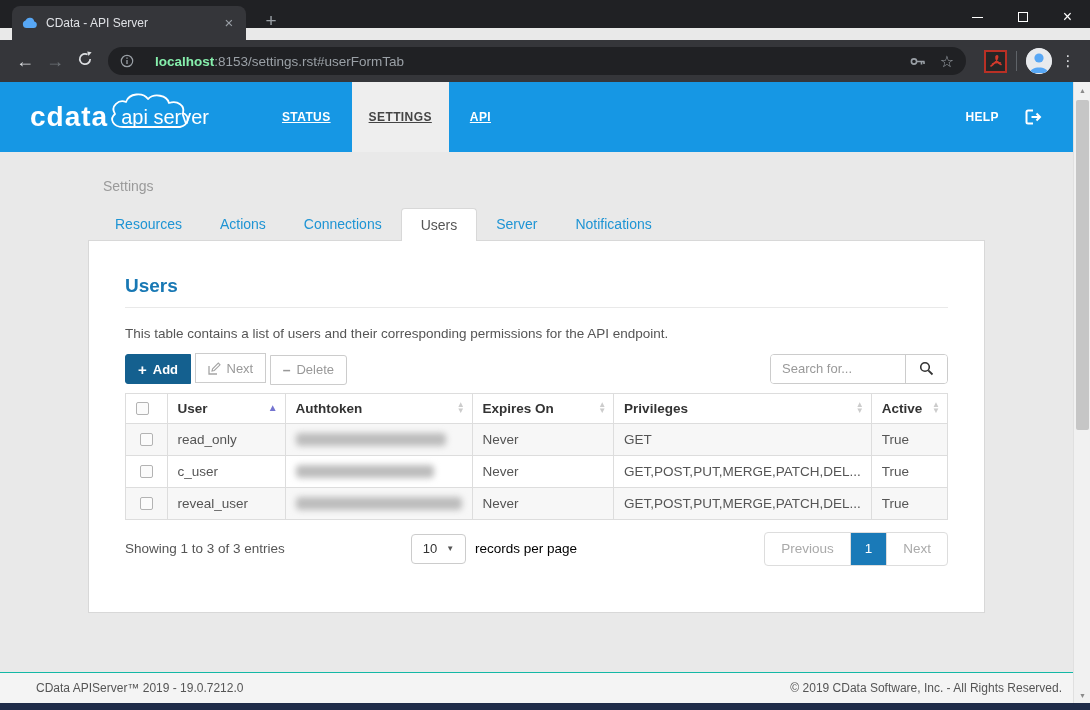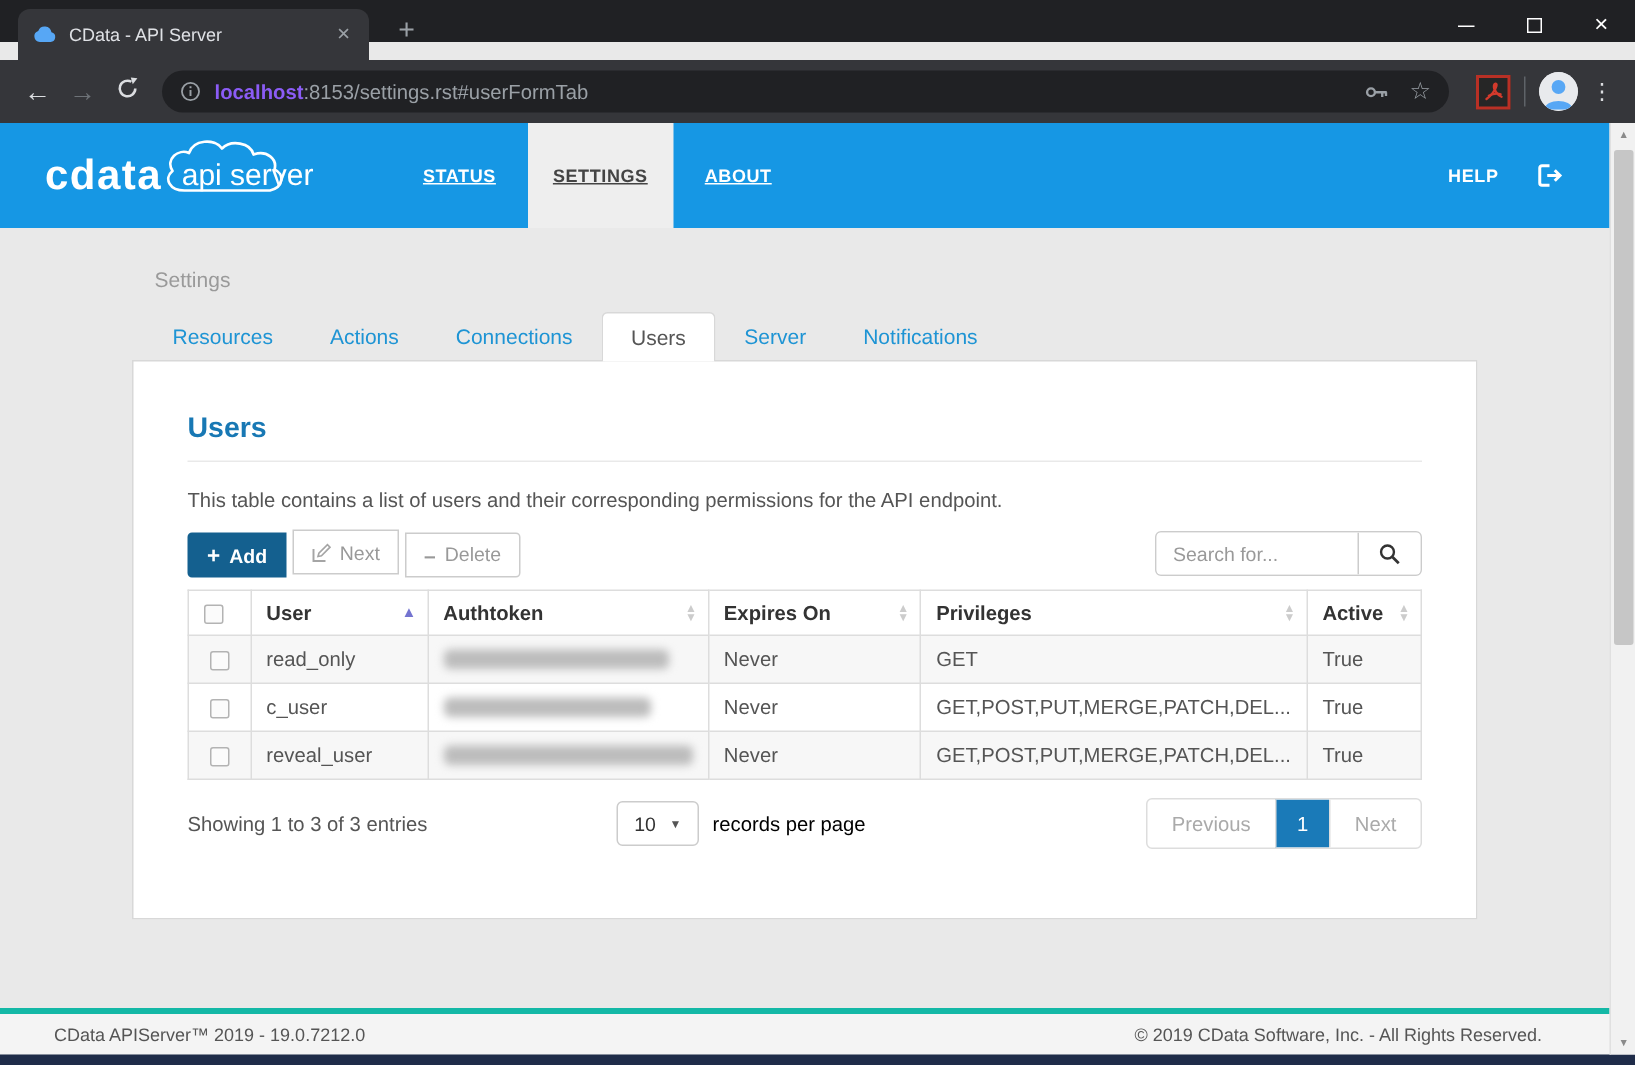"localhost" .url .host { color: #8b5cf6 -> #86efac; margin-left: none -> 12px }
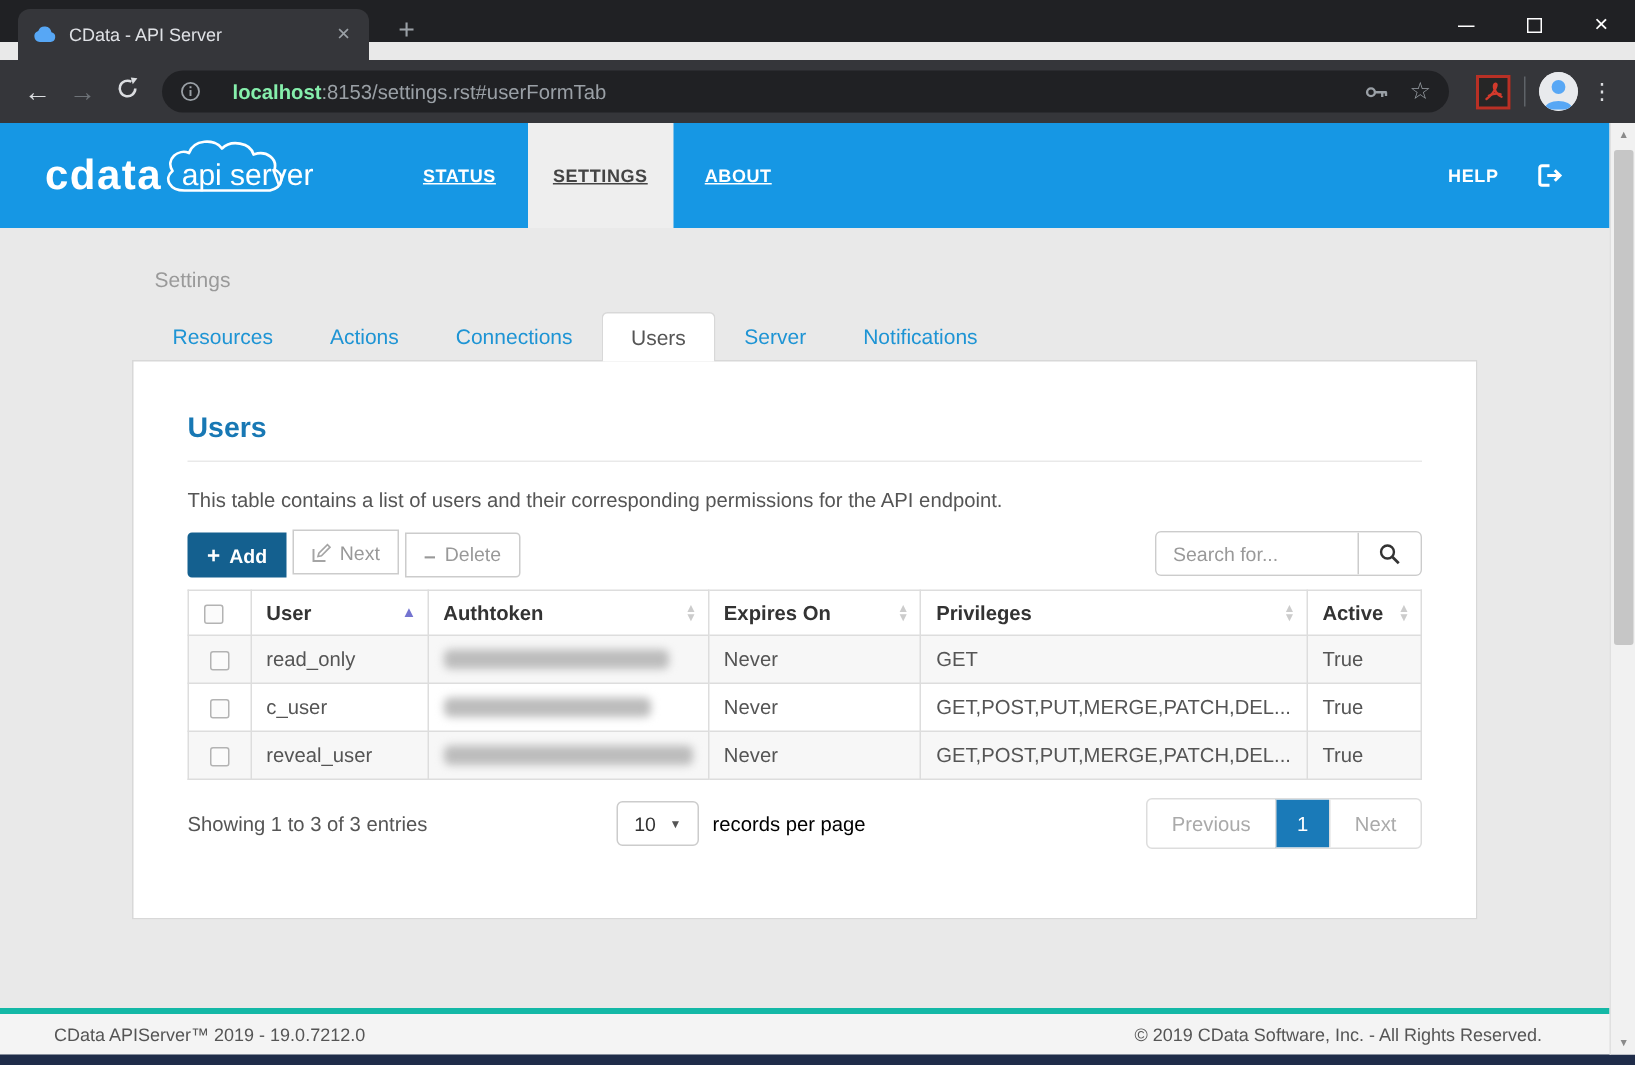"API" div.nav-item { html: none -> <div>API</div> }
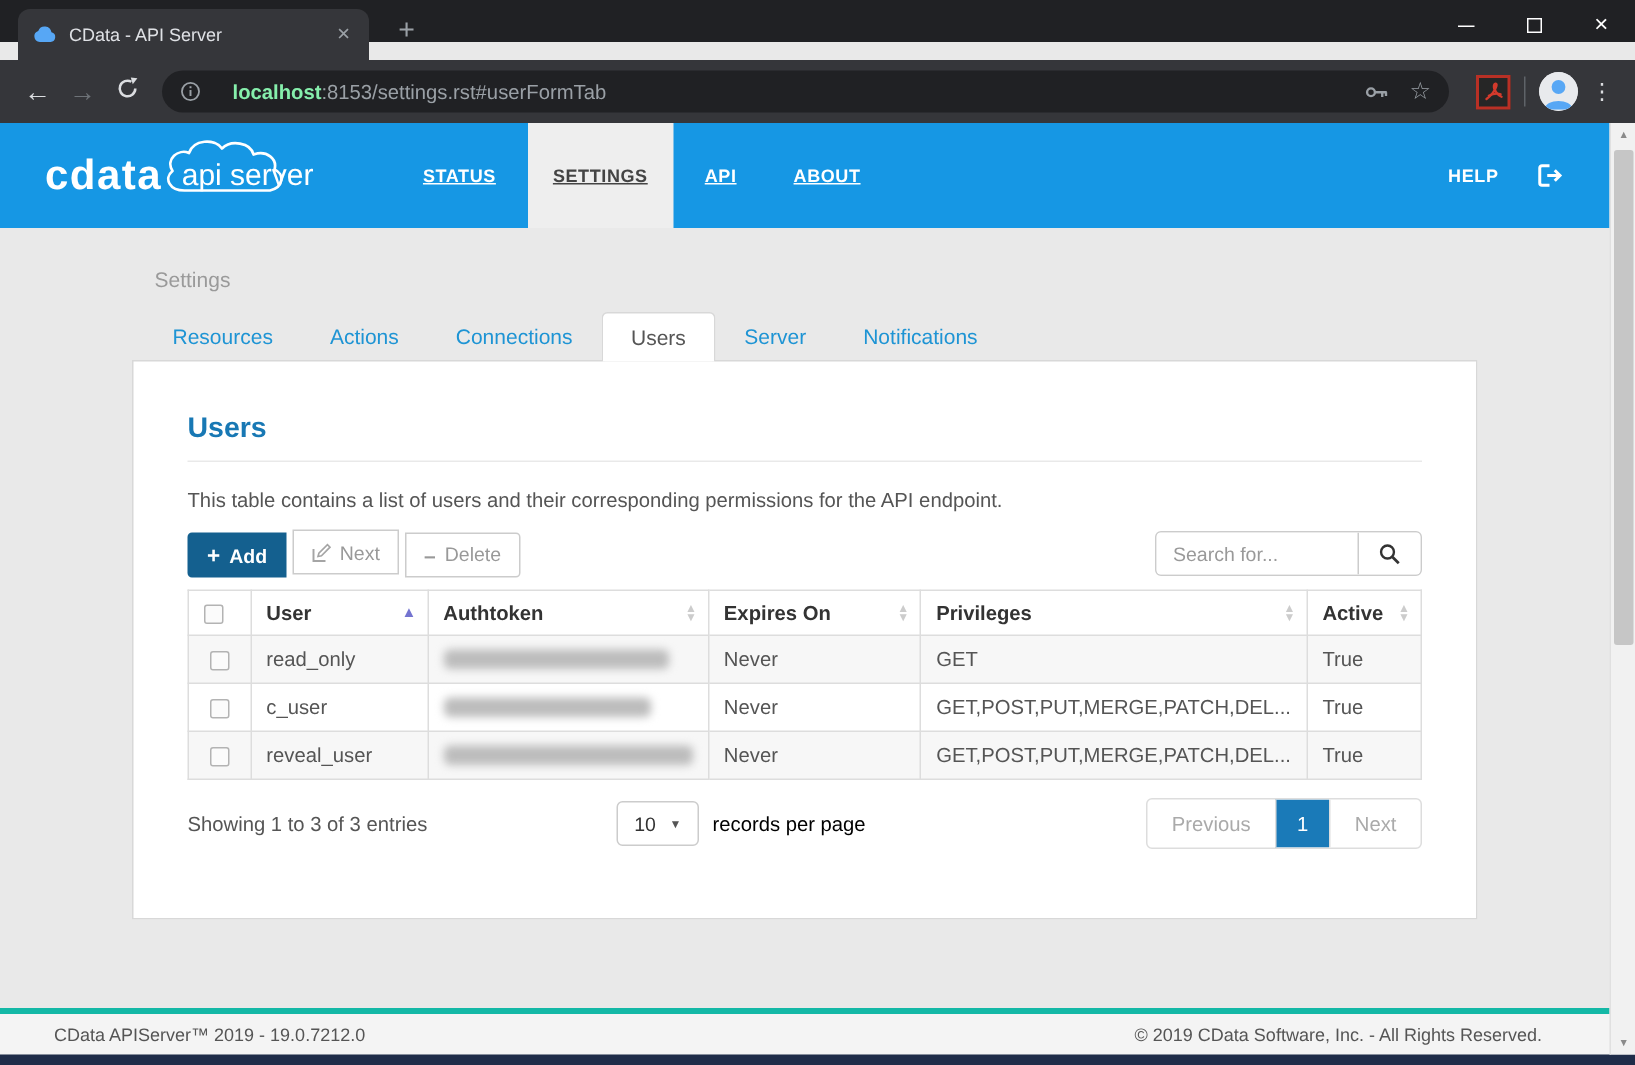"ABOUT" div.nav-item { html: <div>ABOUT</div> -> none }
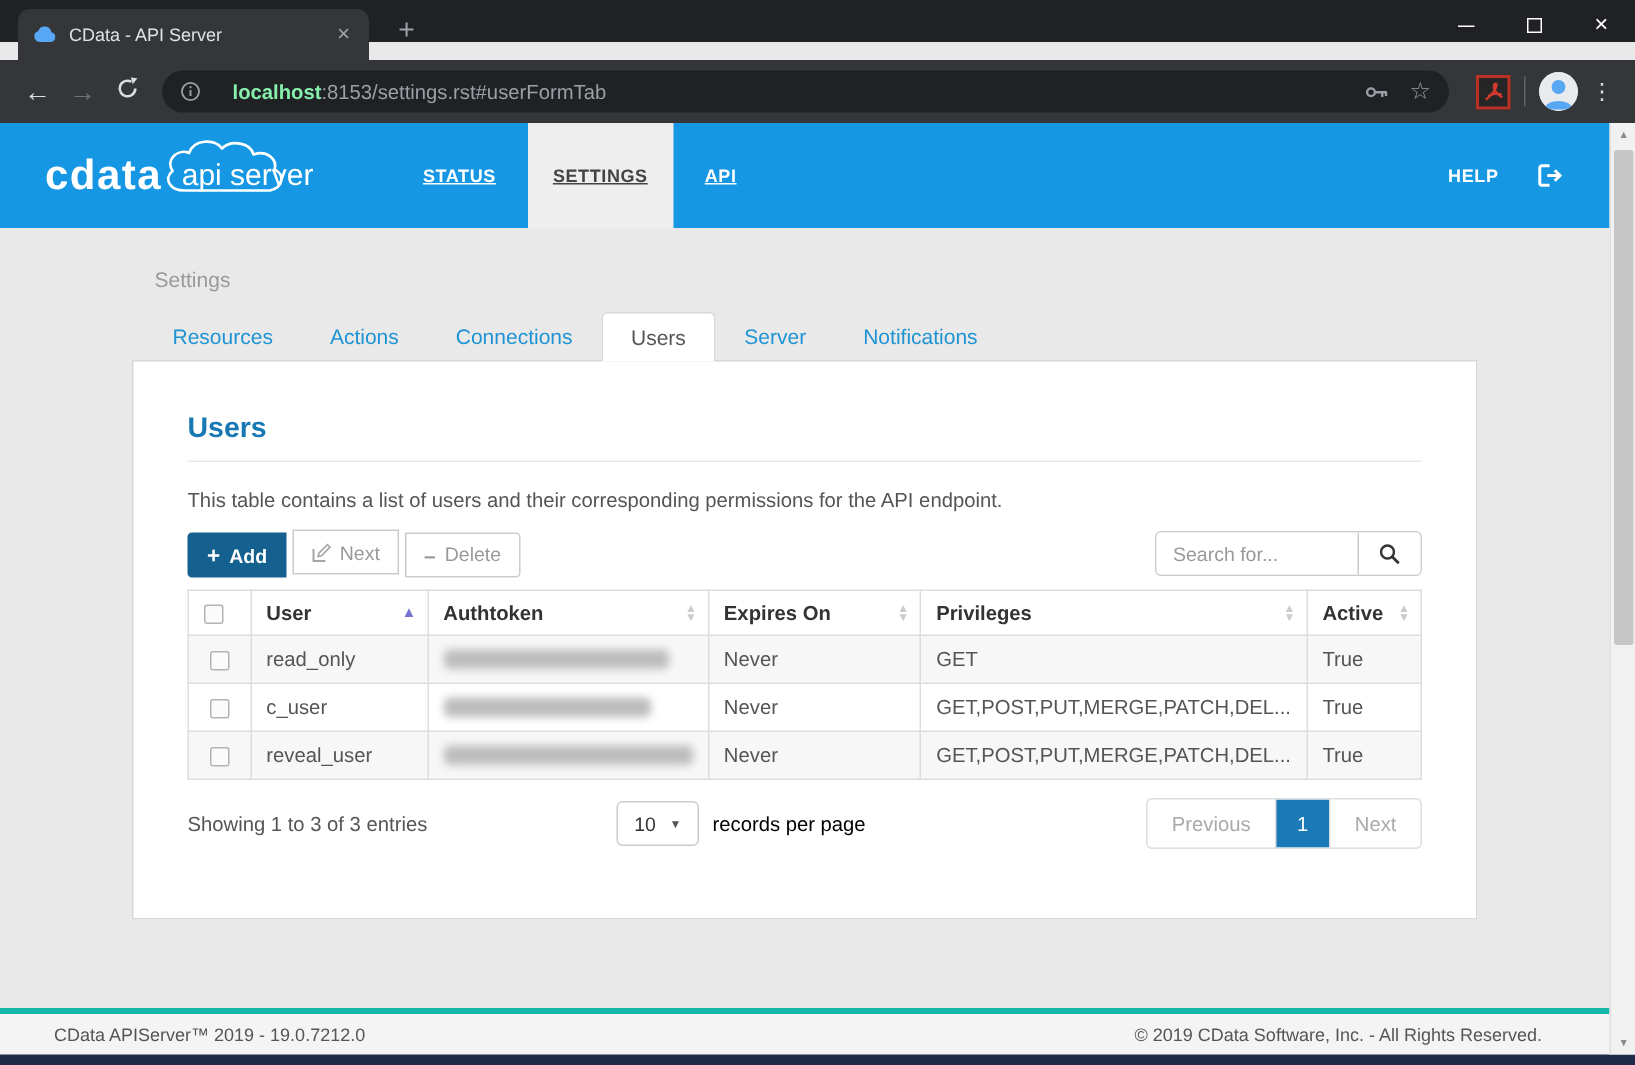"CData APIServer™ 2019 - 19.0.7212.0" .site-footer { border-top: 4px solid #14b8a6 -> 1px solid #14b8a6; padding: 0 62px 0 36px -> 0 28px 0 36px }
